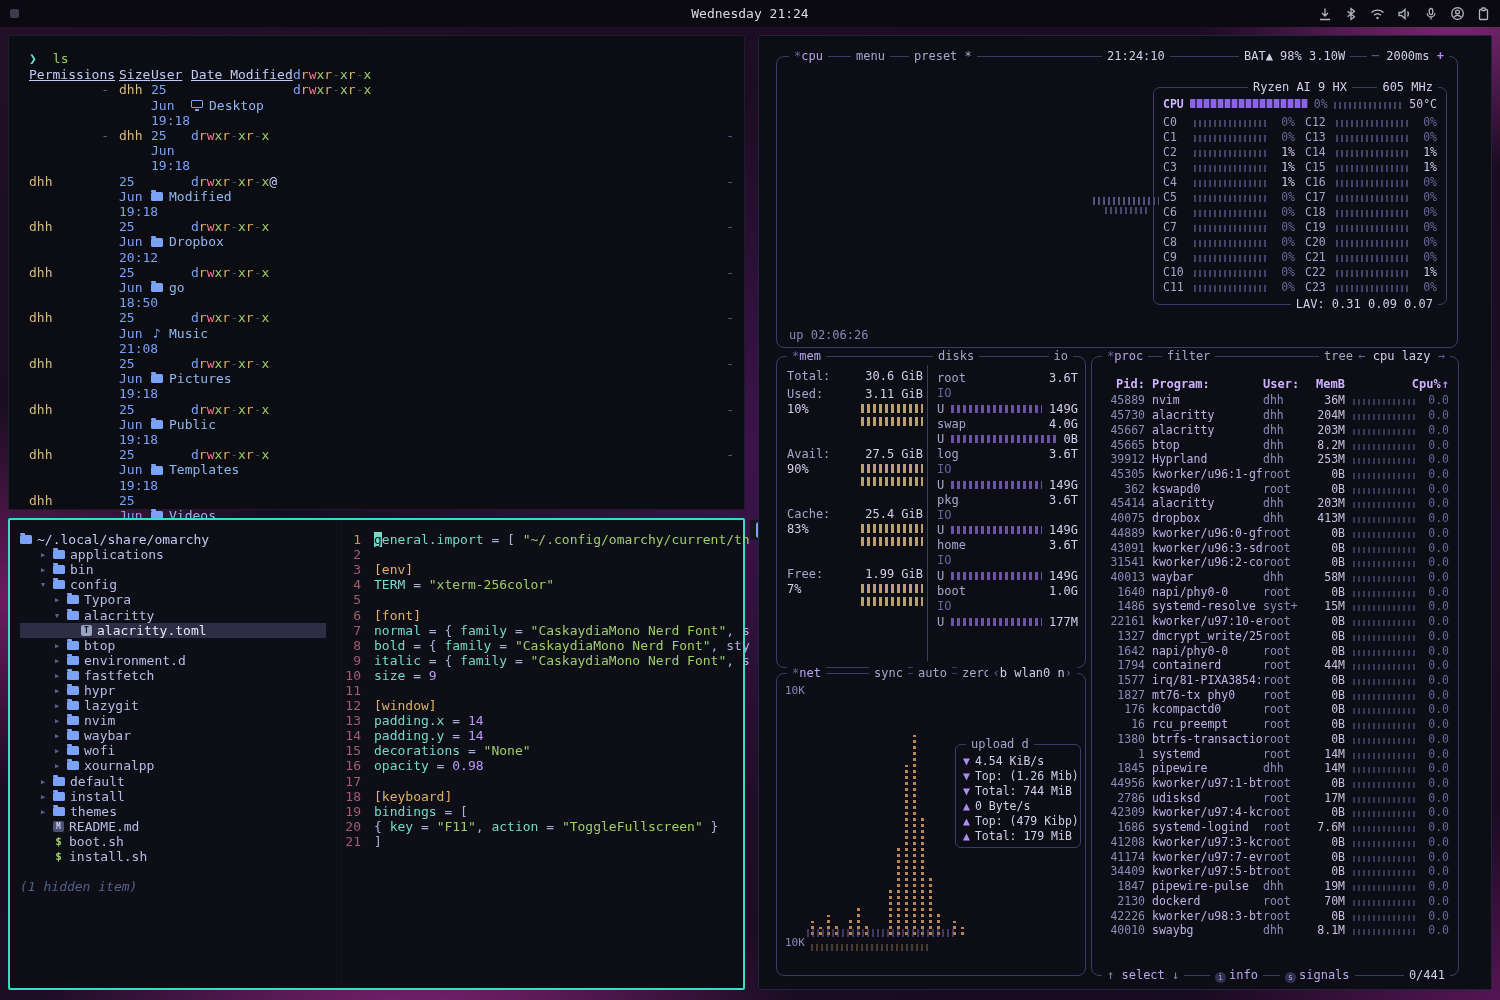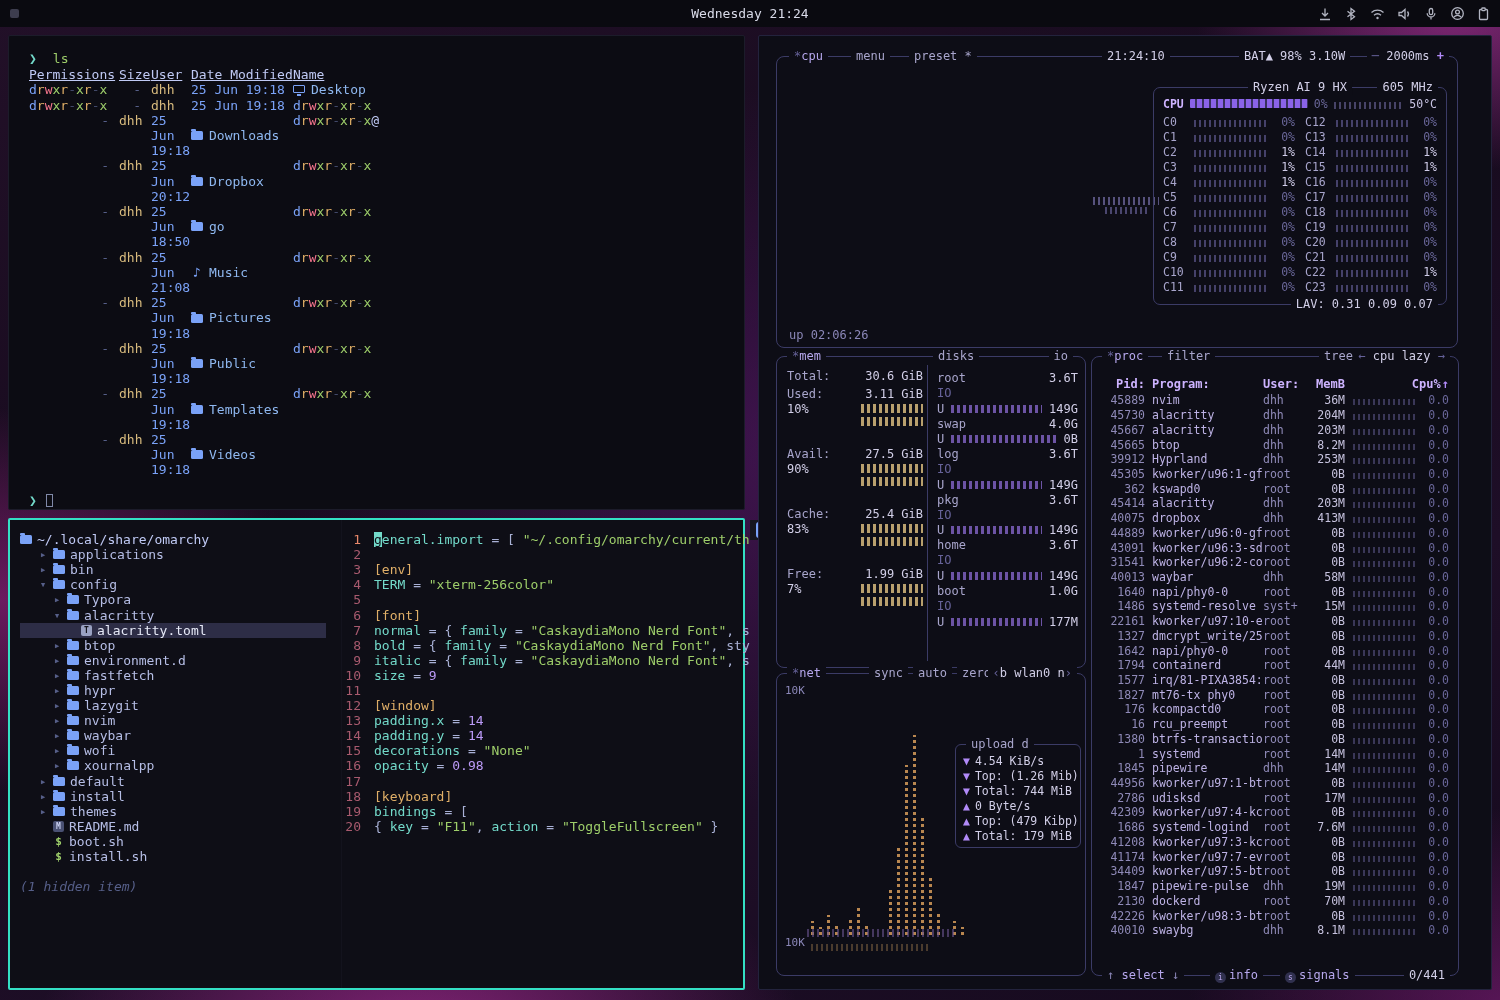"Name" div.ls-h { html: <div><span>Name</span></div> -> none }
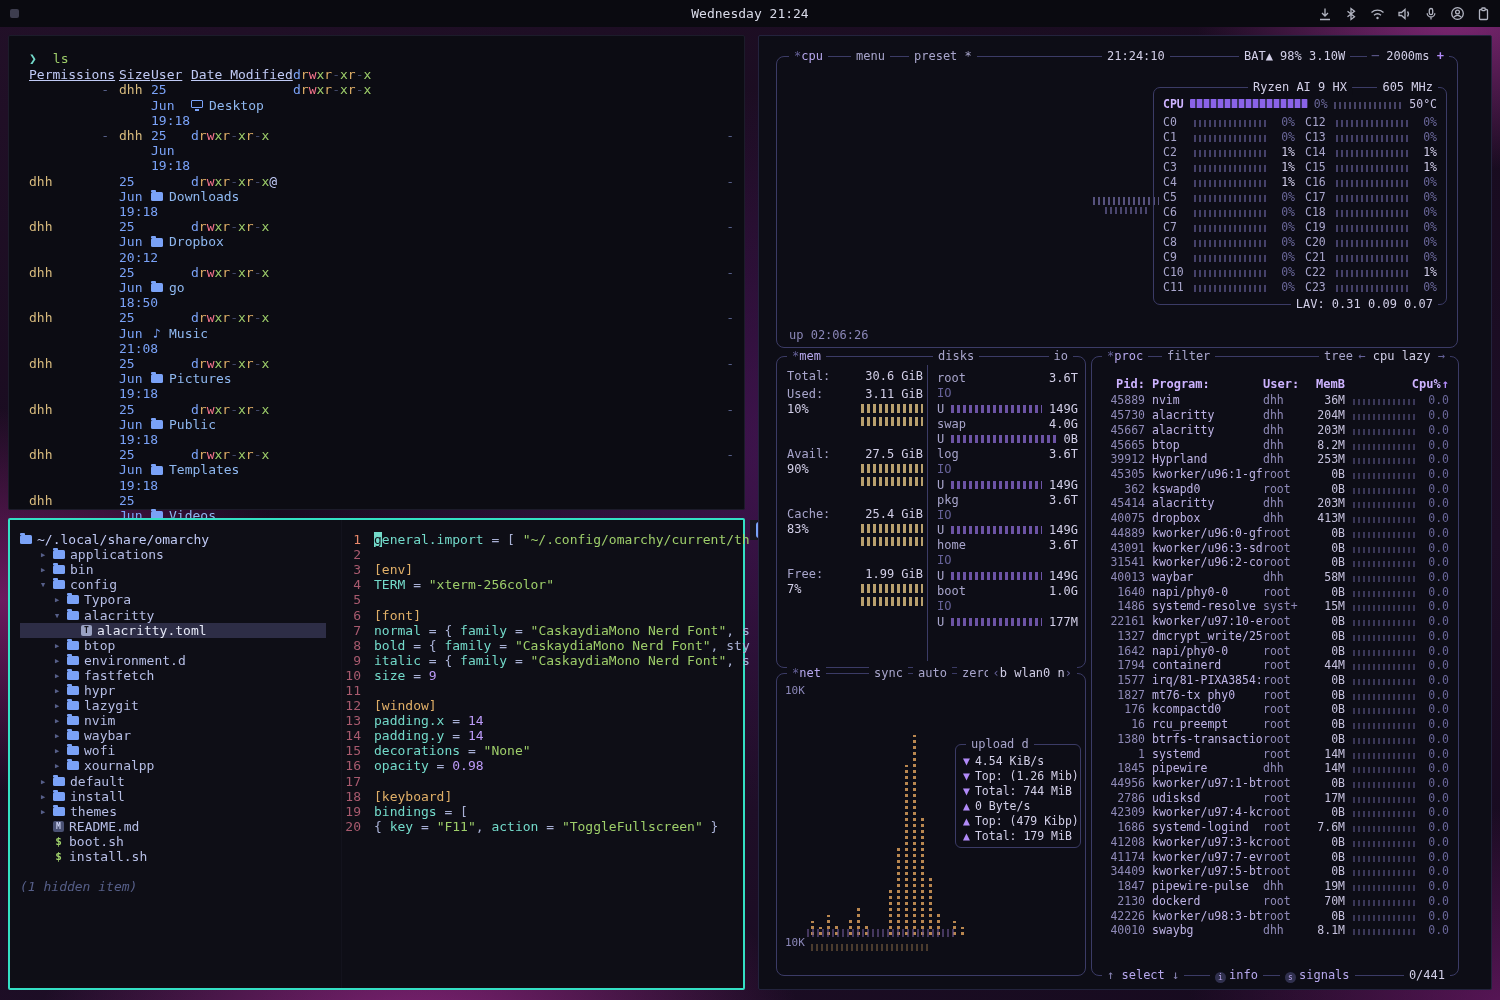"Downloads" span { text: Downloads -> Modified }
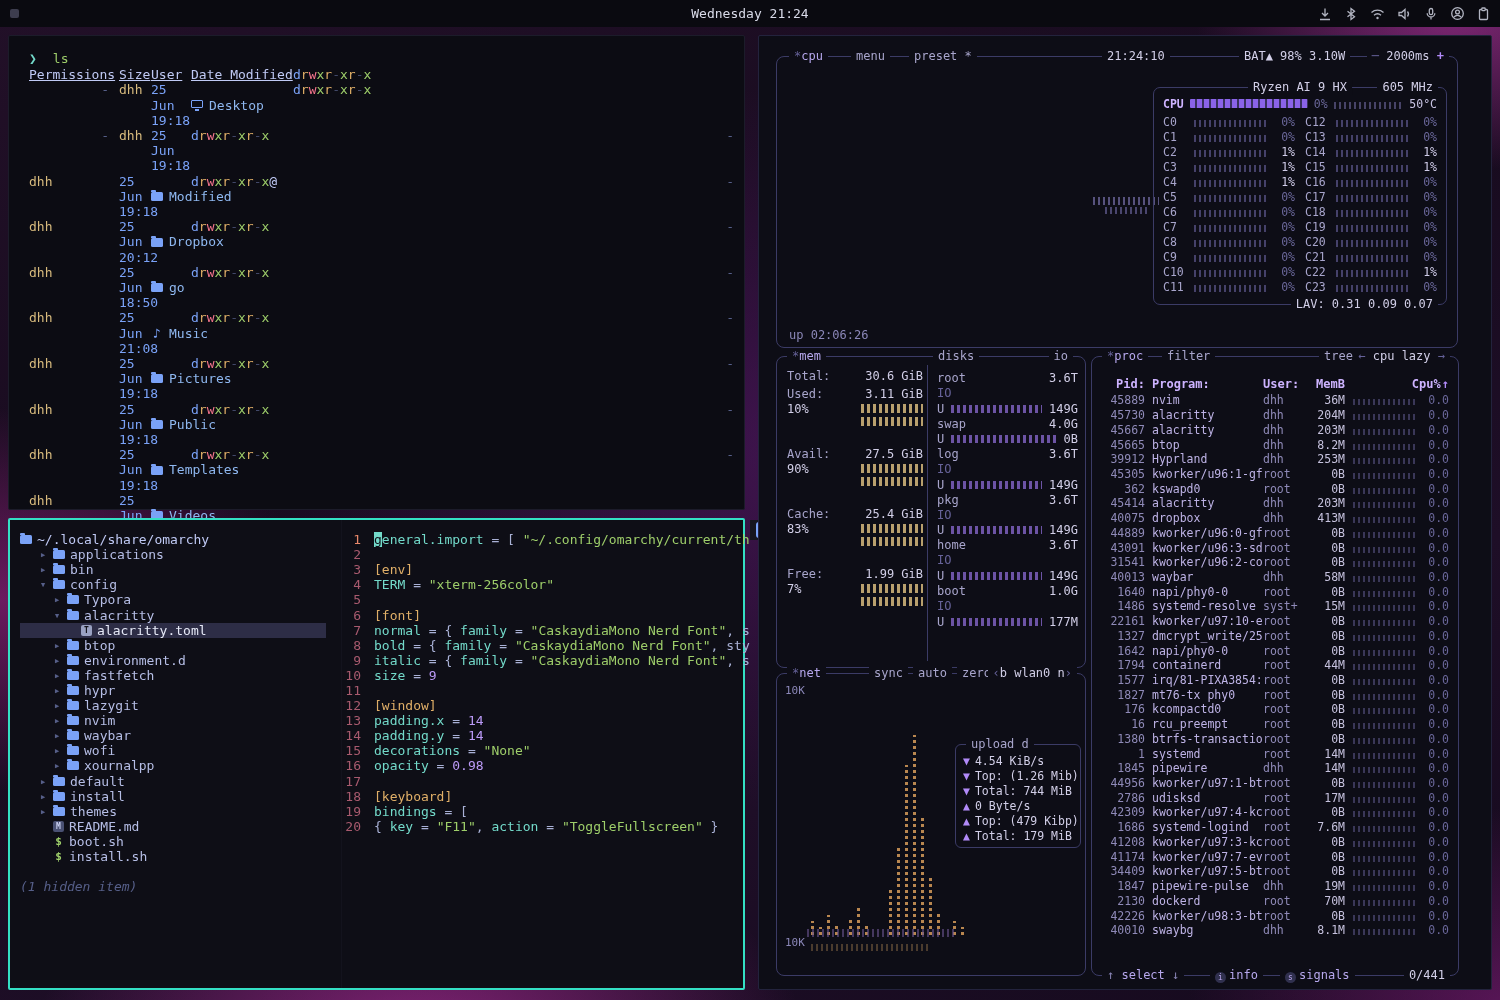"21" div.ed-line { html: none -> <div> <span>21</span> <span><span>]</span></span> </div> }
